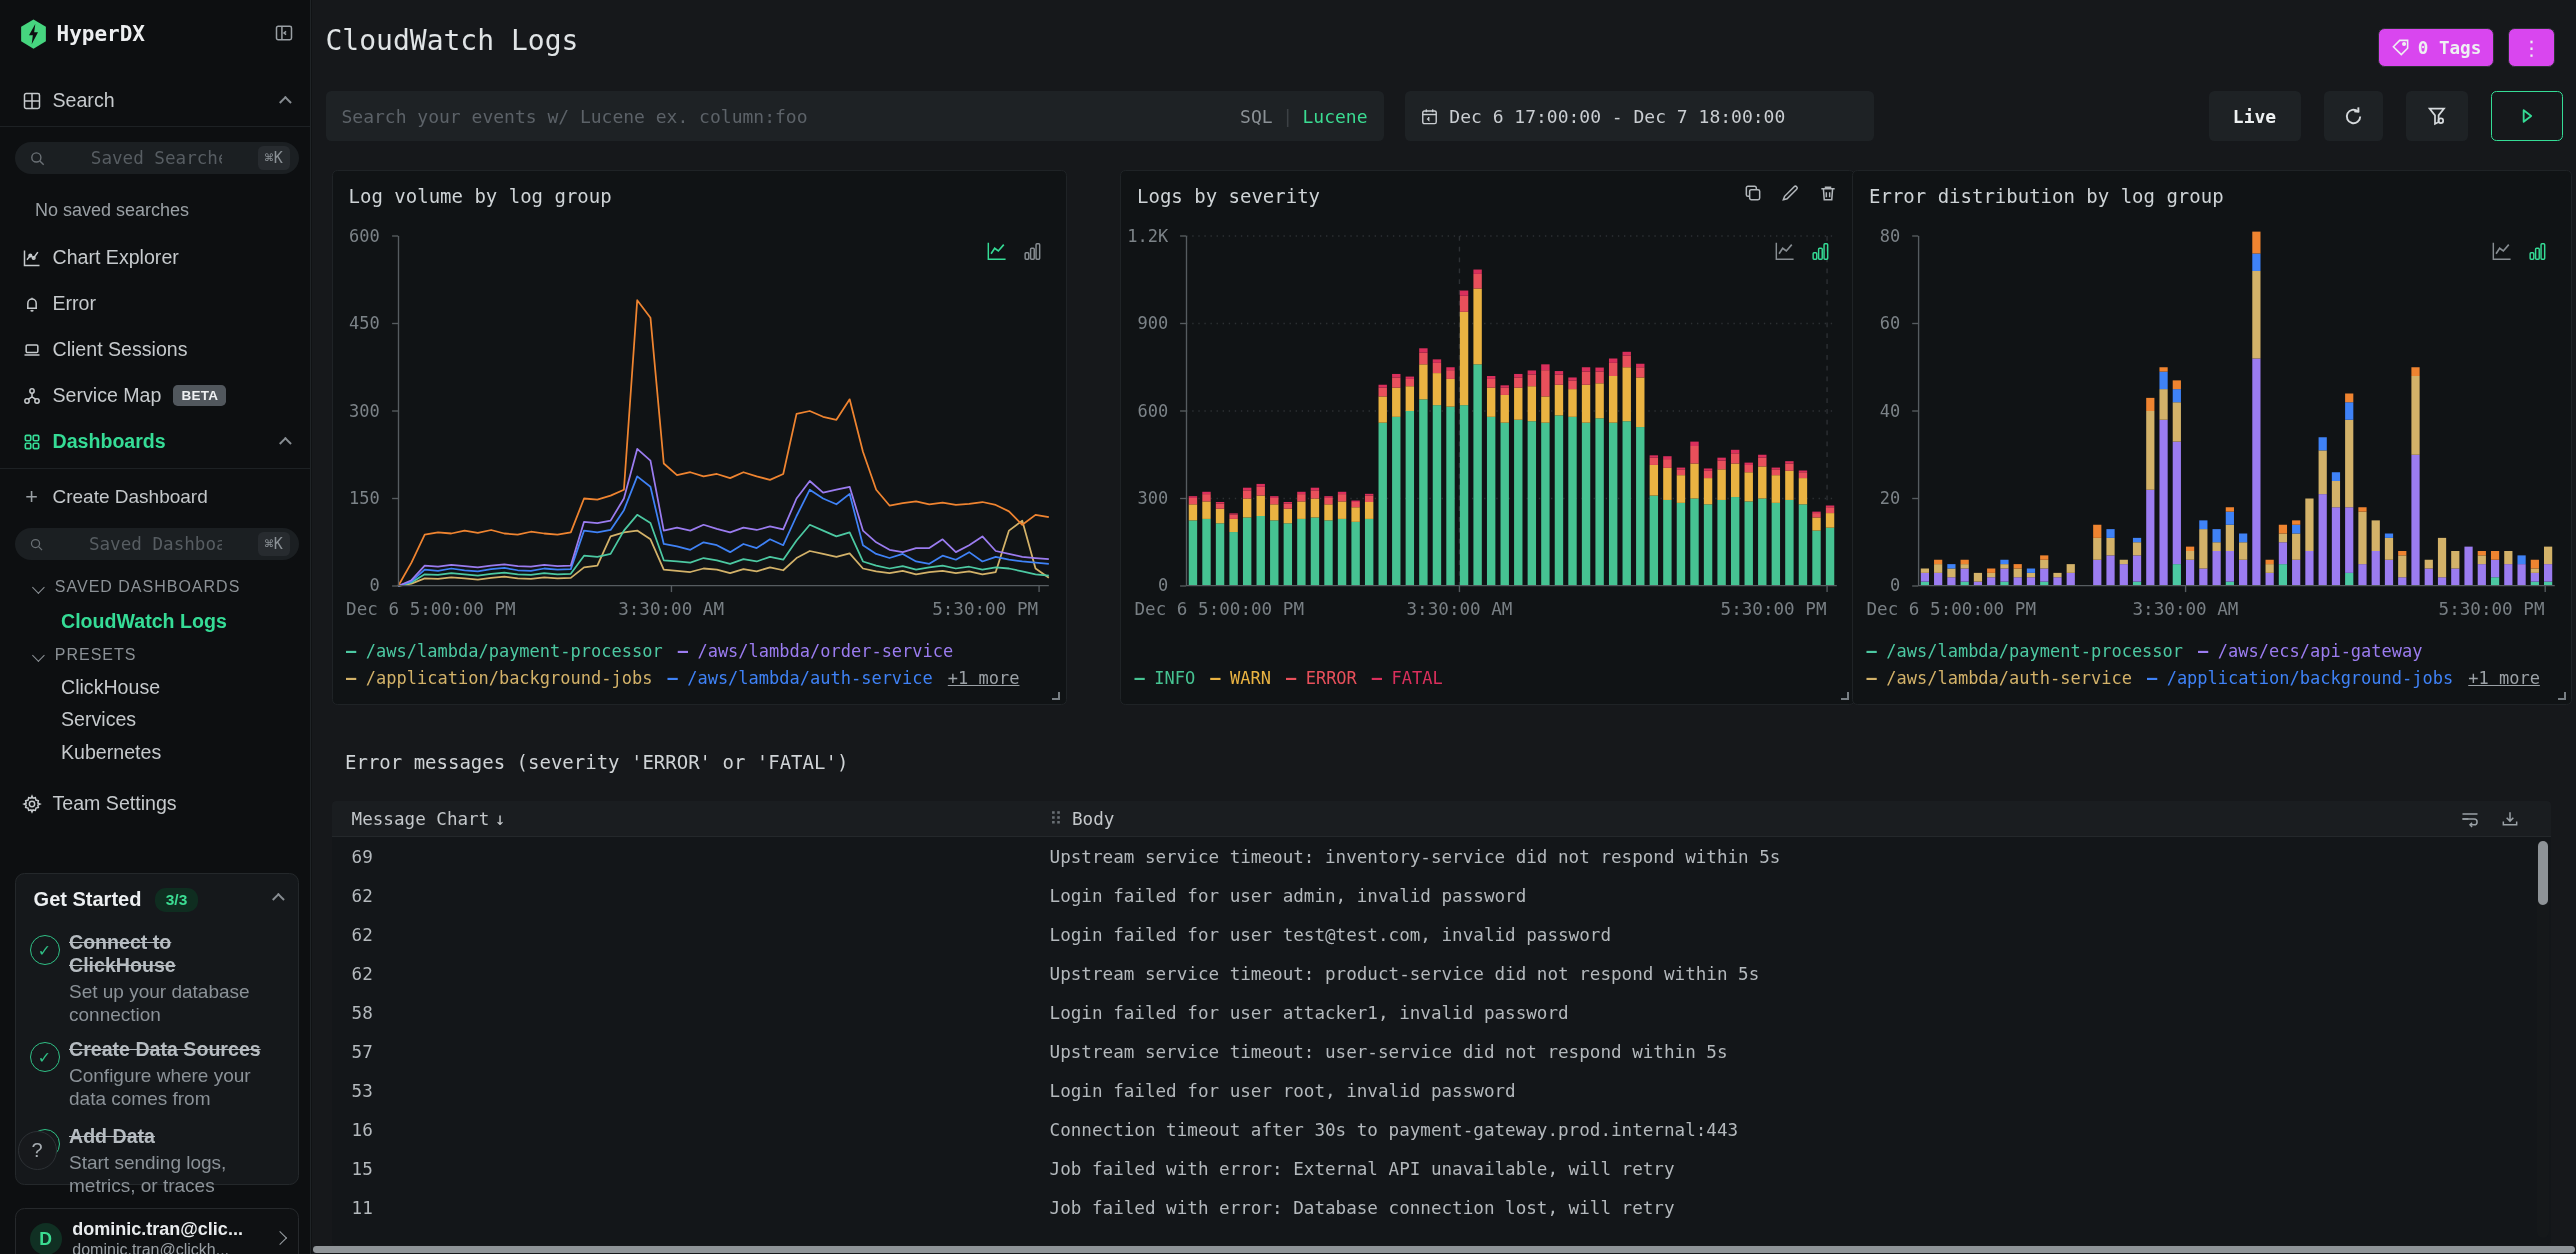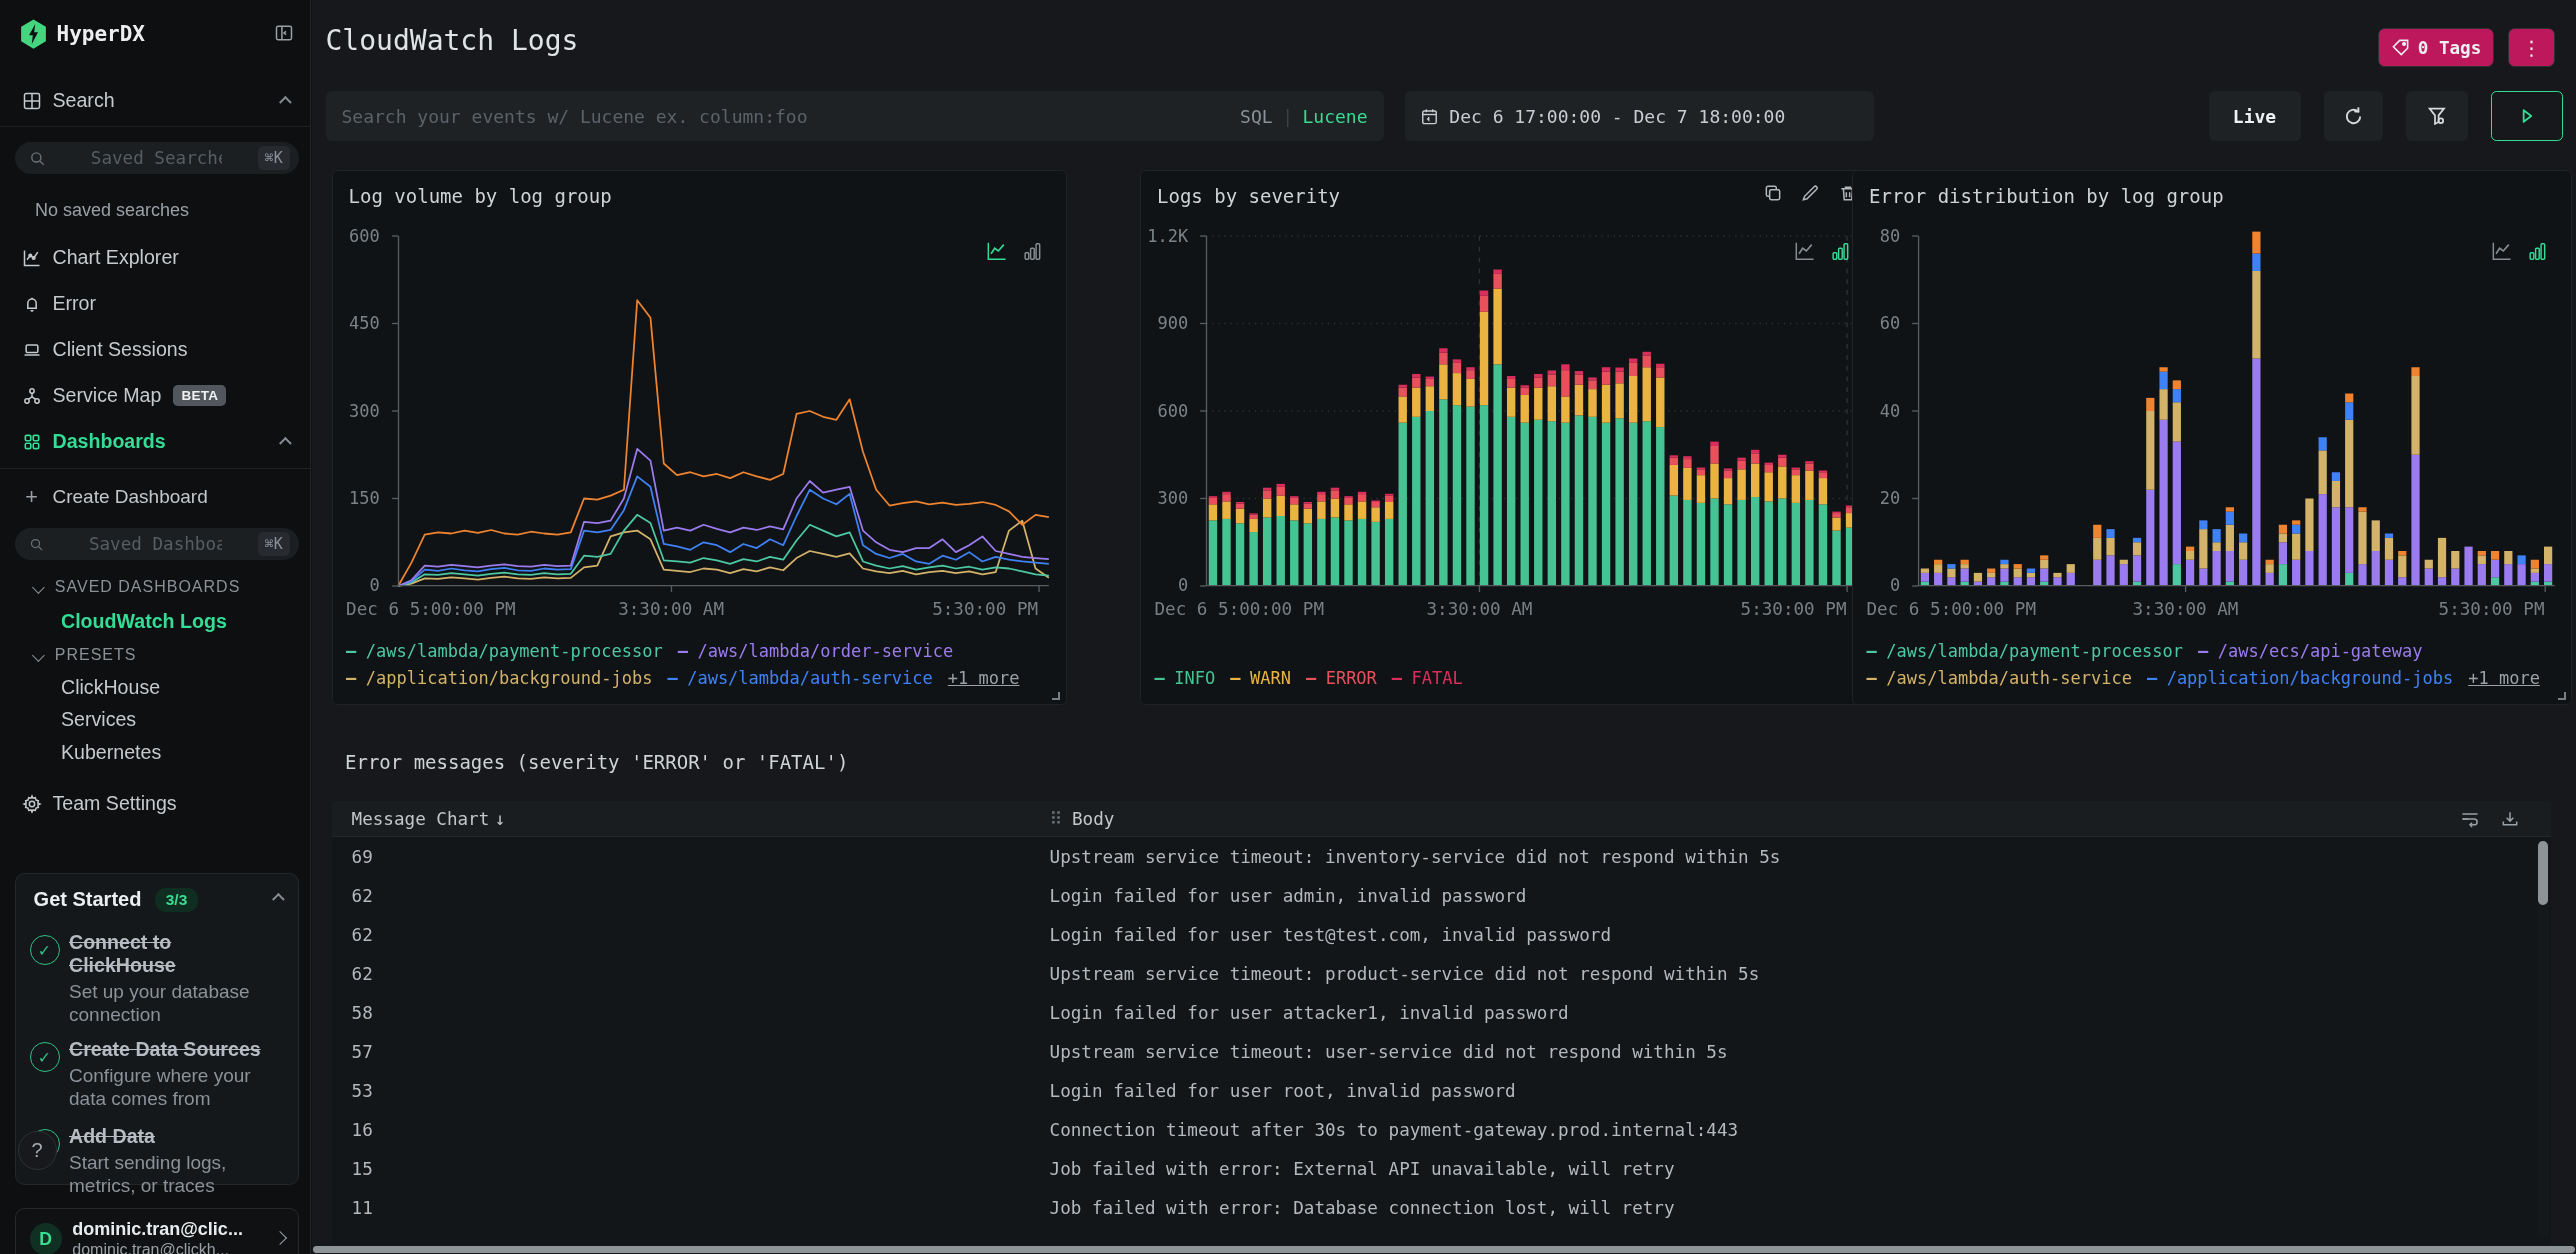"0 Tags" .top-btn { background: #be185d -> #d946ef }
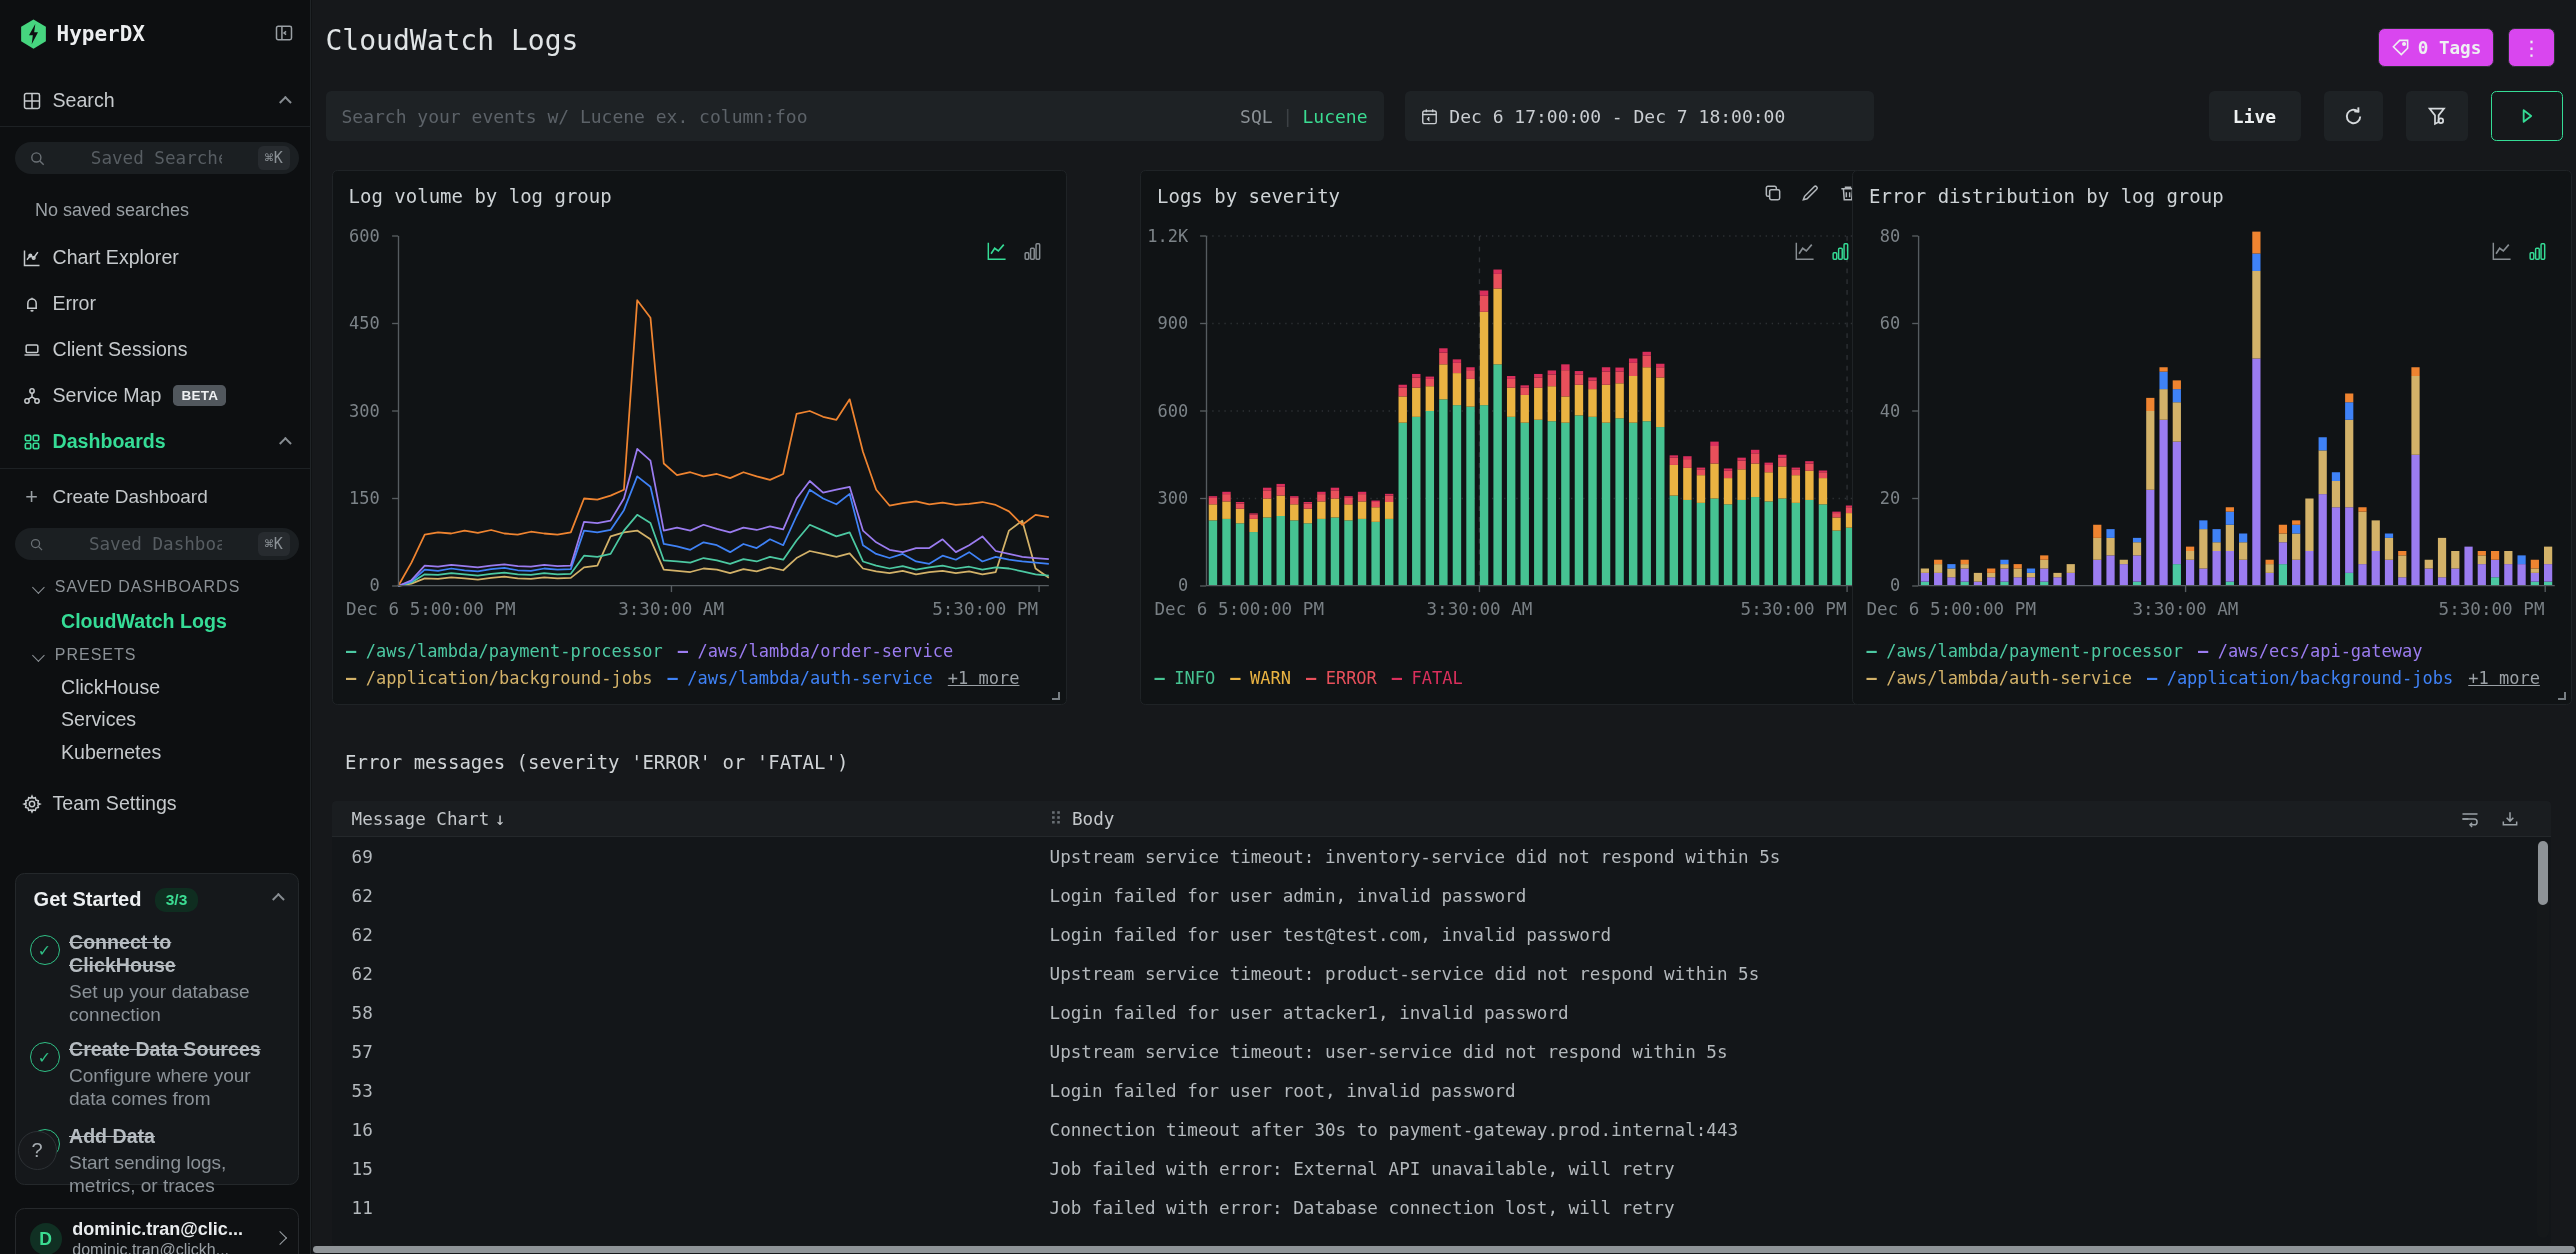"Logs by severity" section.panel { left: 828px -> 808px }
